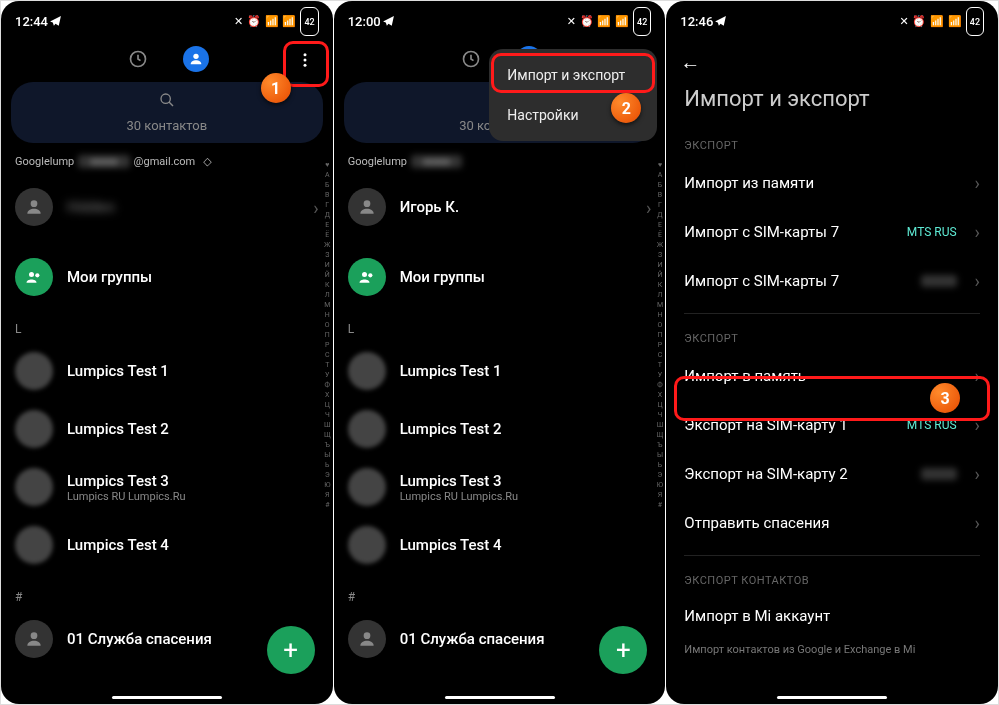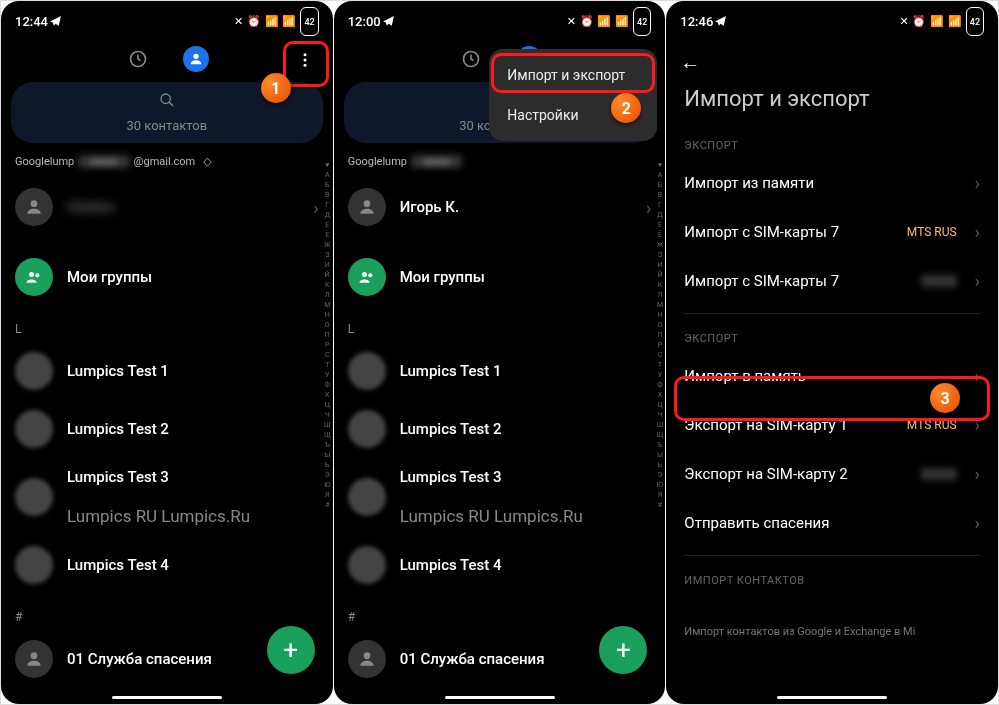"MTS RUS" .settings-row .value { color: #fdba74 -> #5eead4 }
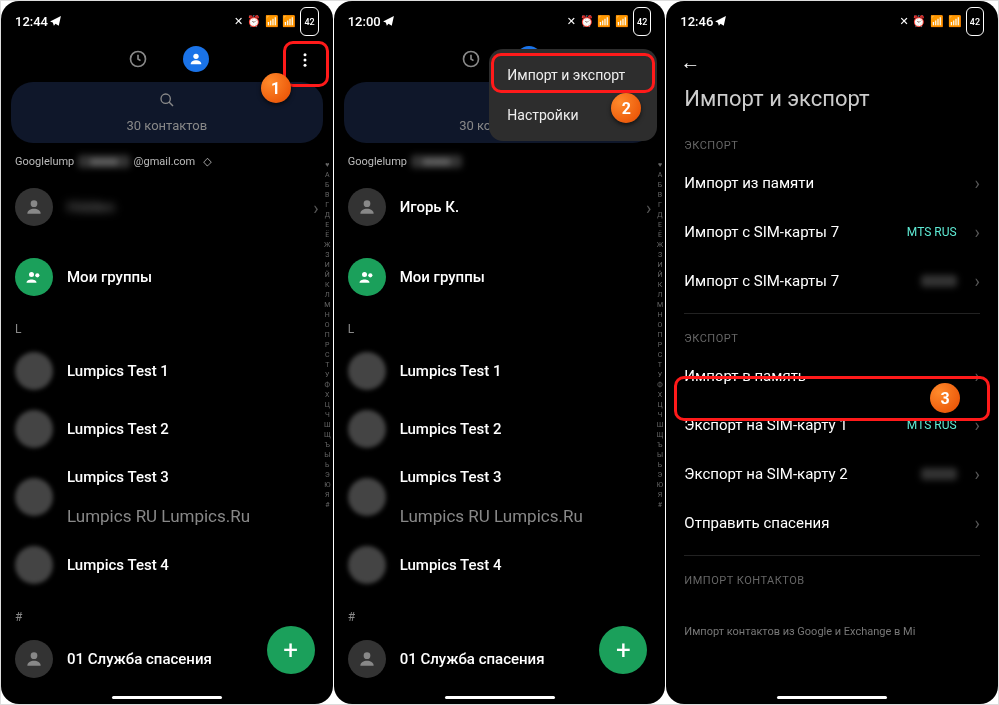"Lumpics RU Lumpics.Ru" .contact-sub { font-size: 17px -> 11px; margin-top: 20px -> 0 }
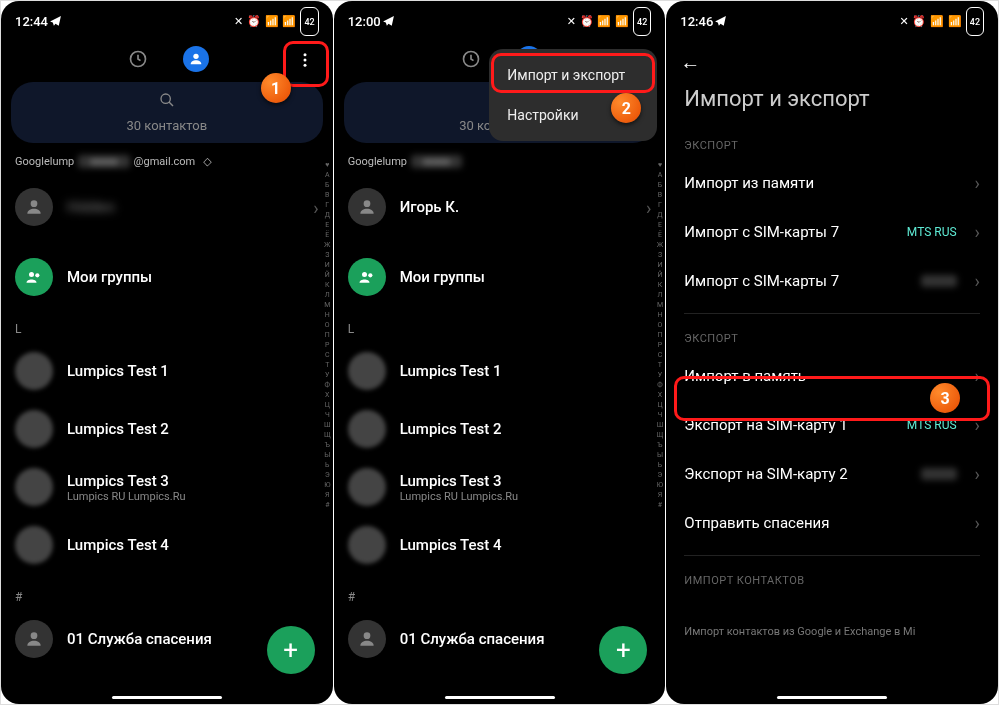"ИМПОРТ КОНТАКТОВ" div.settings-section { text: ИМПОРТ -> ЭКСПОРТ }
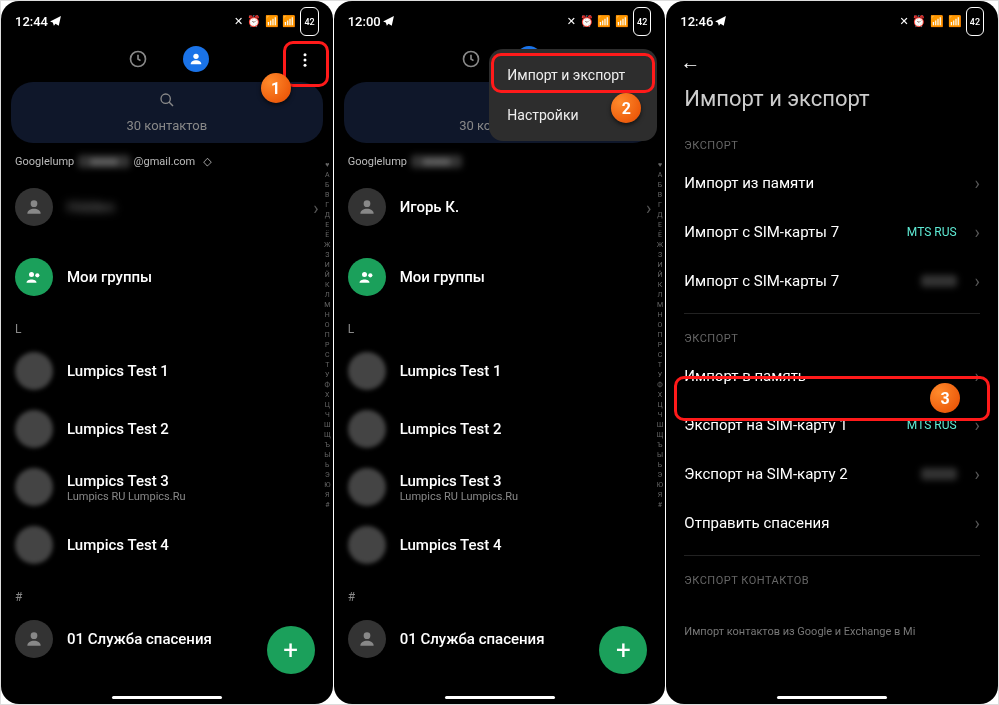"Импорт в Mi аккаунт" div.label { html: none -> <div>Импорт в Mi аккаунт</div> }
